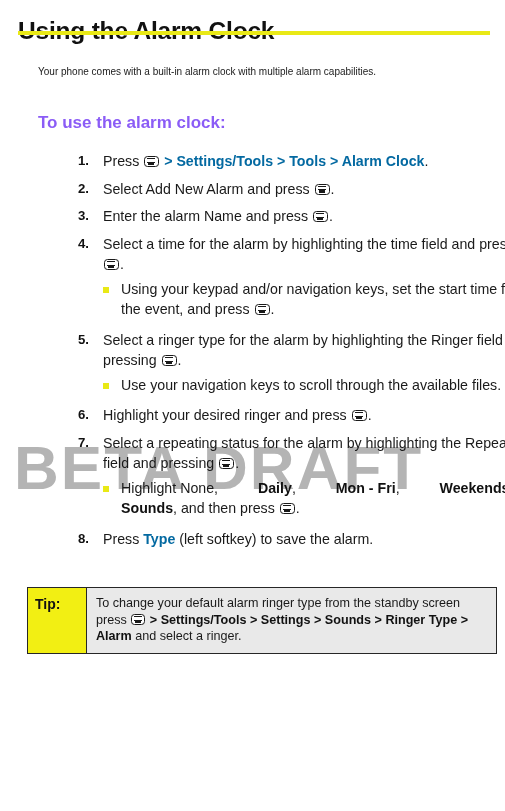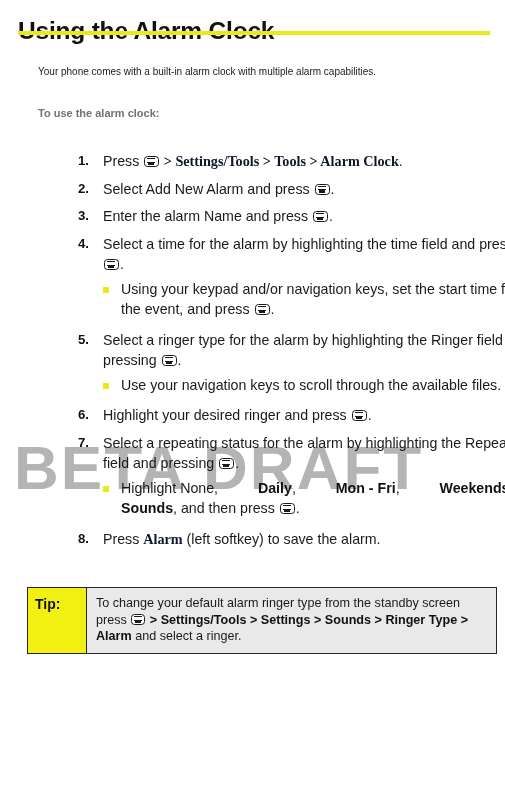"To use the alarm clock:" #lead-in { color: #737373 -> #8b5cf6; font-size: 11px -> 17px }
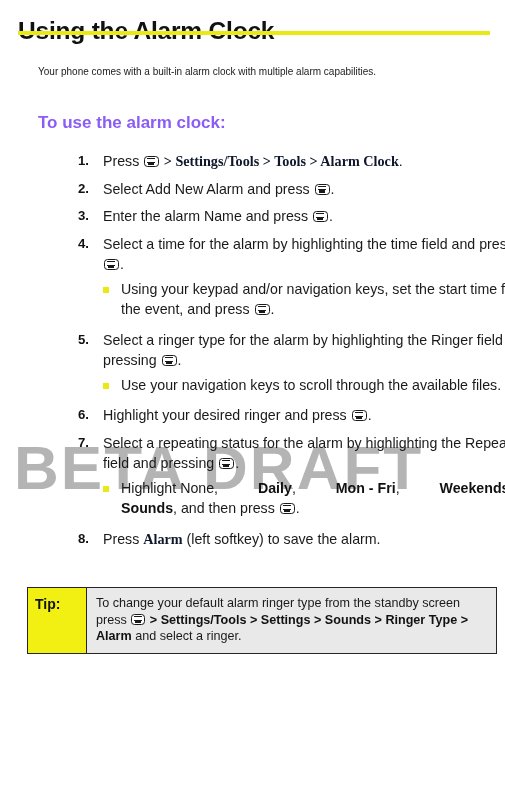"> Settings/Tools > Tools >" .step-body b { color: #0f172a -> #0369a1; font-family: Liberation Serif, serif -> none }
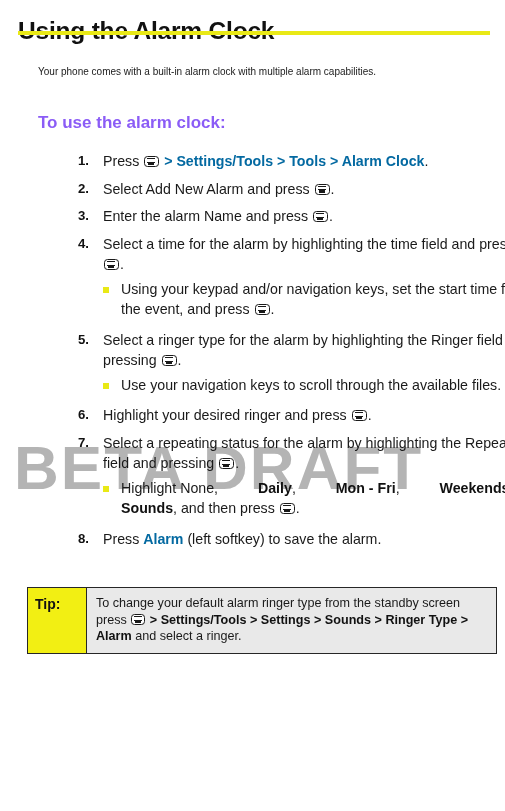"Alarm" b { text: Alarm -> Type }
